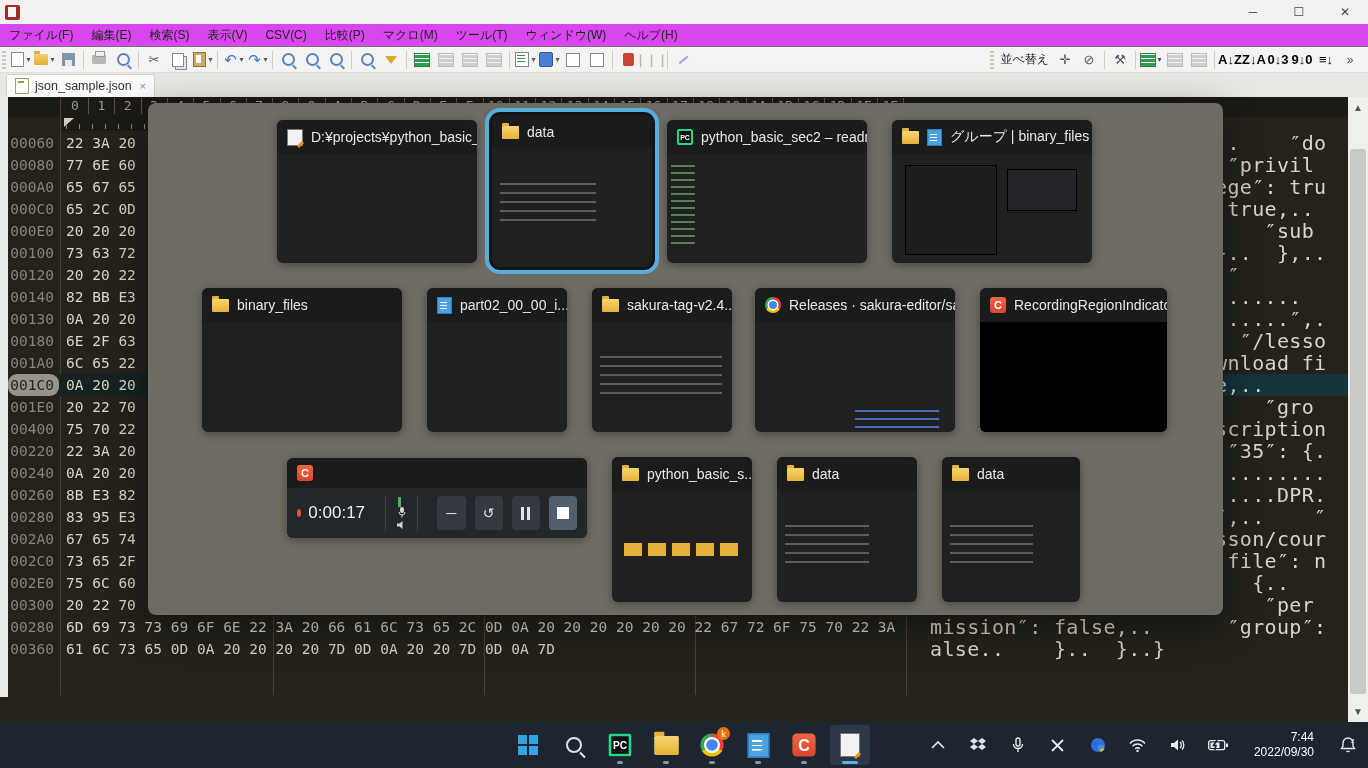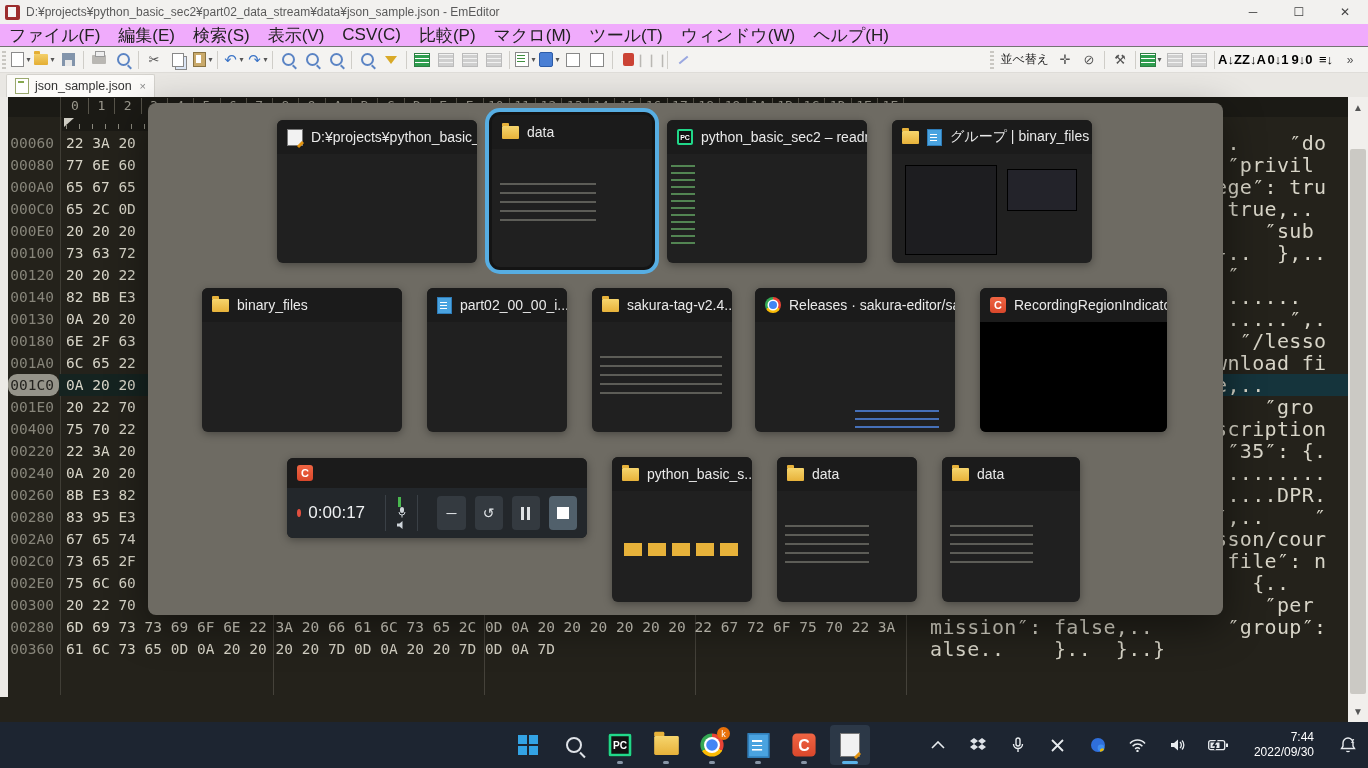"D:¥projects¥python_basic_sec2¥part02_dat" span { html: <span>D:¥projects¥python_basic_sec2¥part02_data_stream¥data¥json_sample.json - EmEditor</span> -> none }
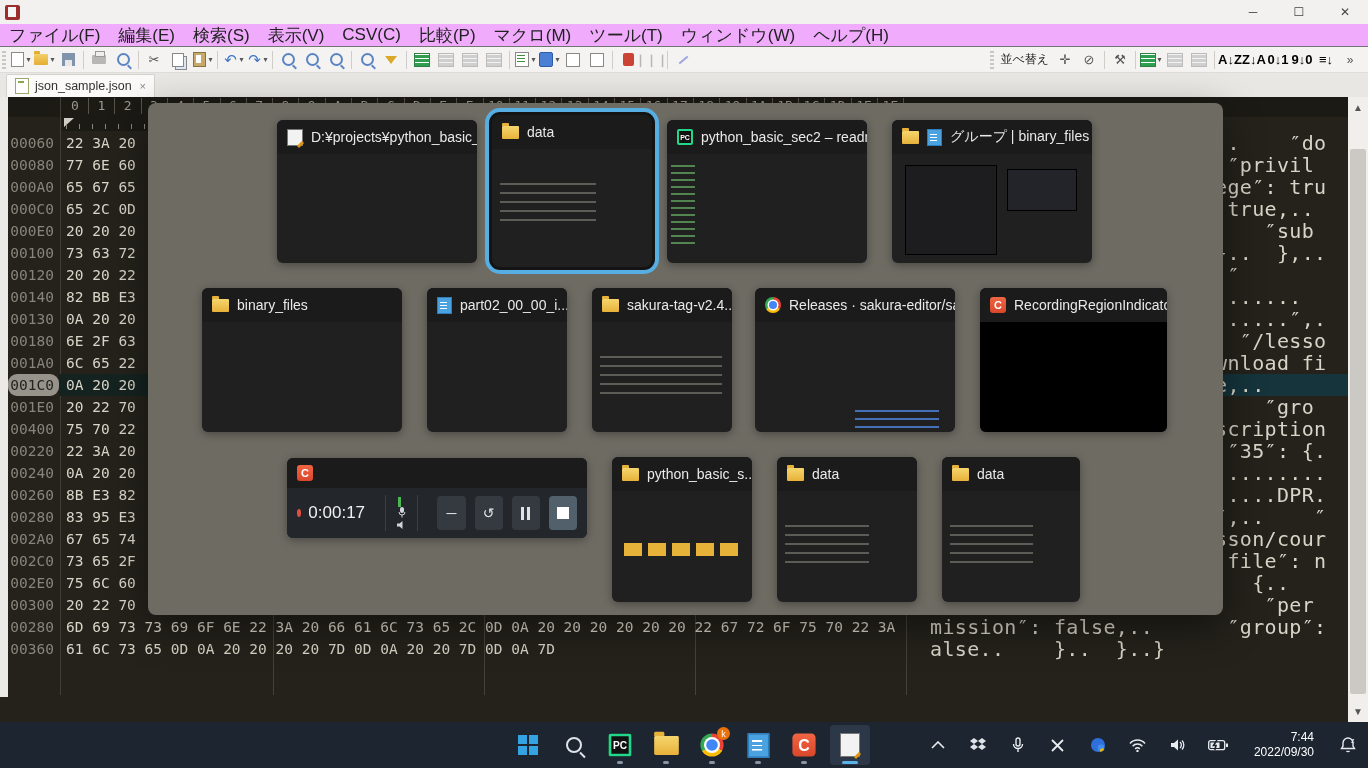"ファイル(F)" #menubar { background: #f0abfc -> #d946ef; font-size: 17px -> 12px }
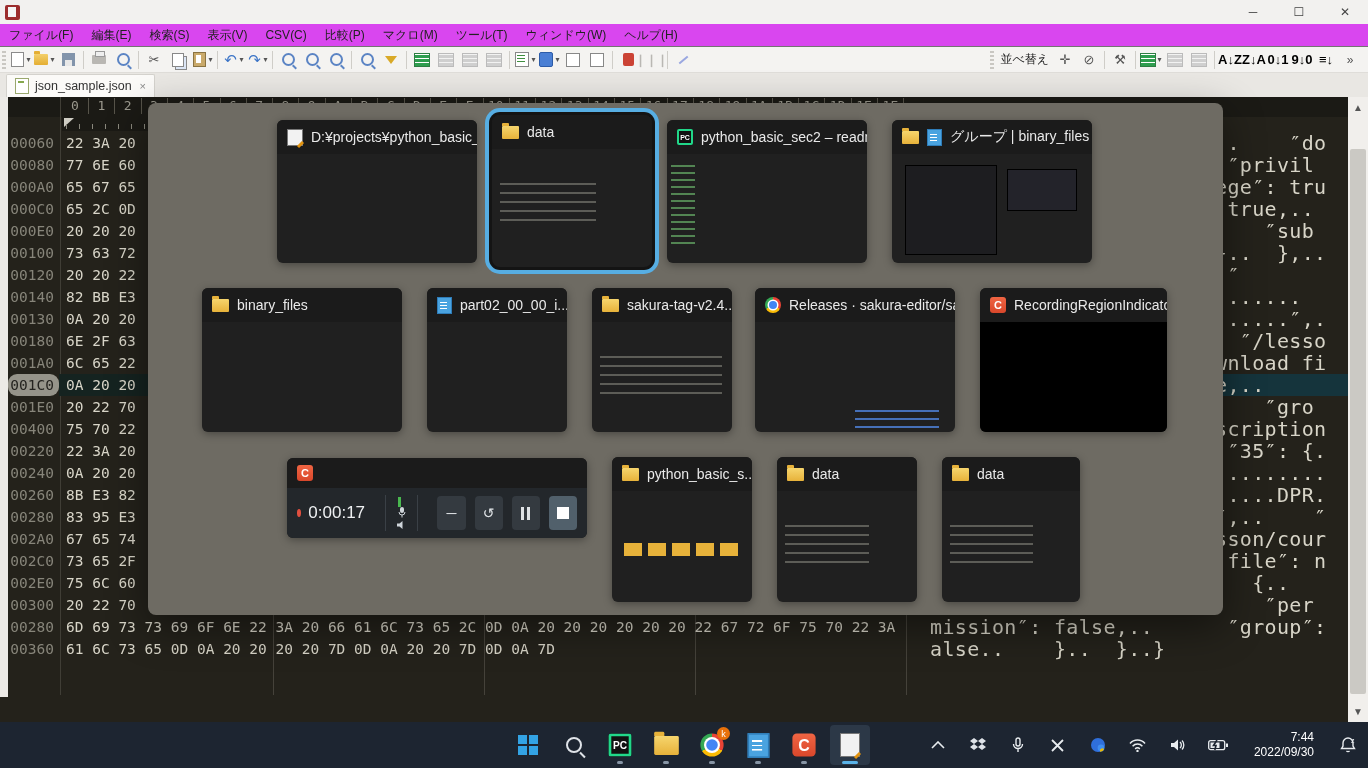"0↓1" span.g-sort { text: 1 -> 3 }
